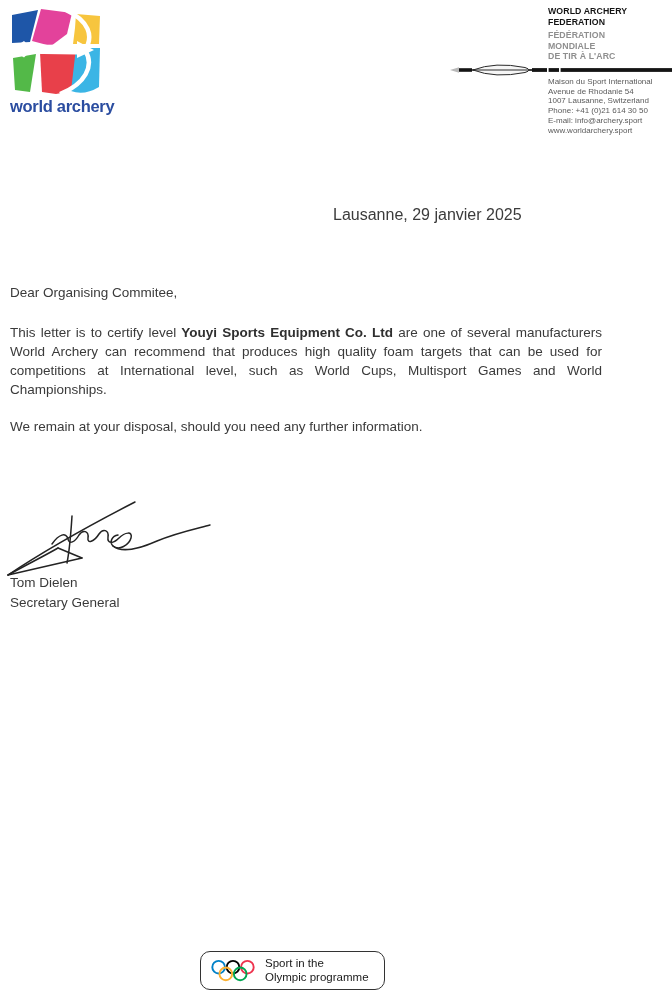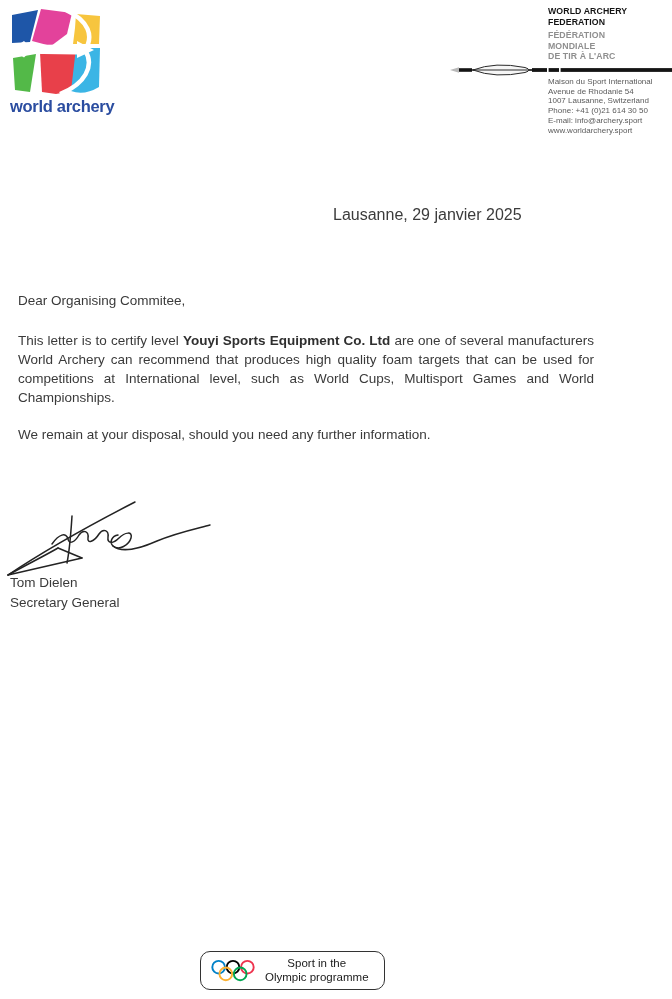"Dear Organising Commitee," .letter-body p { margin: 8px -> 0 }
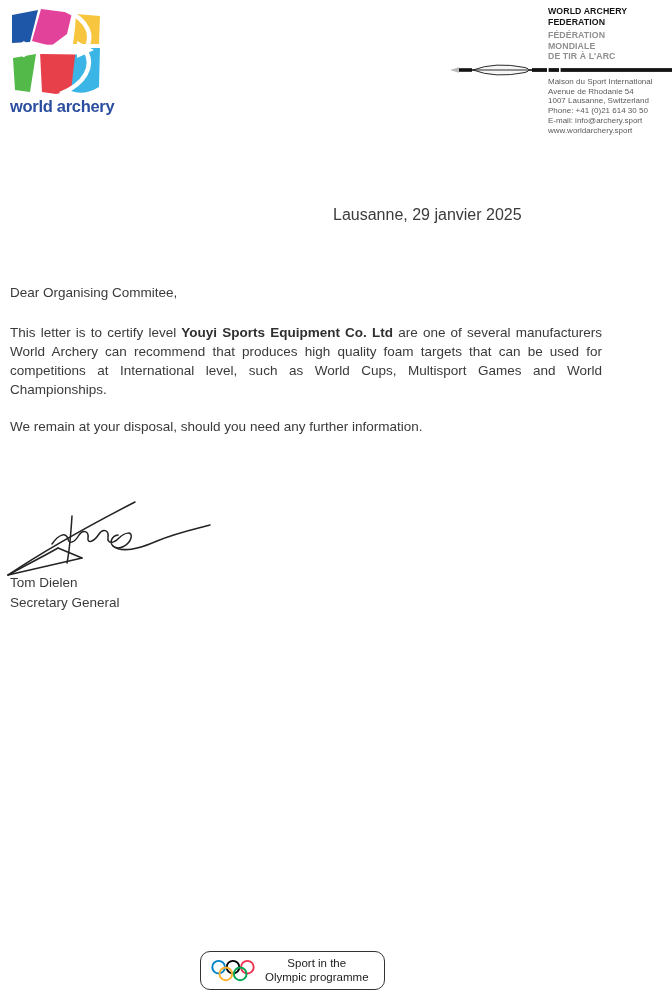"Sport in the" .olympic-badge { text-align: center -> none }
